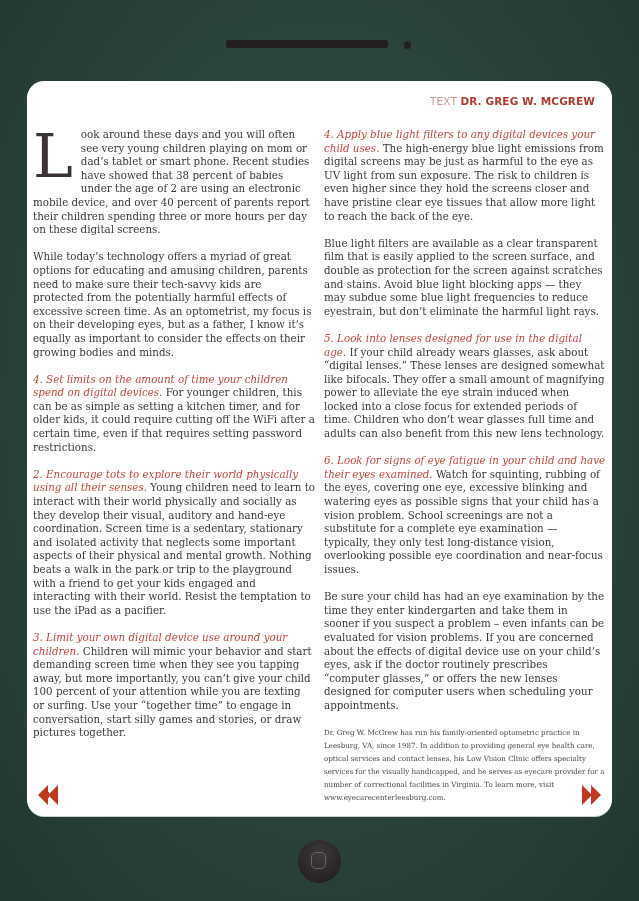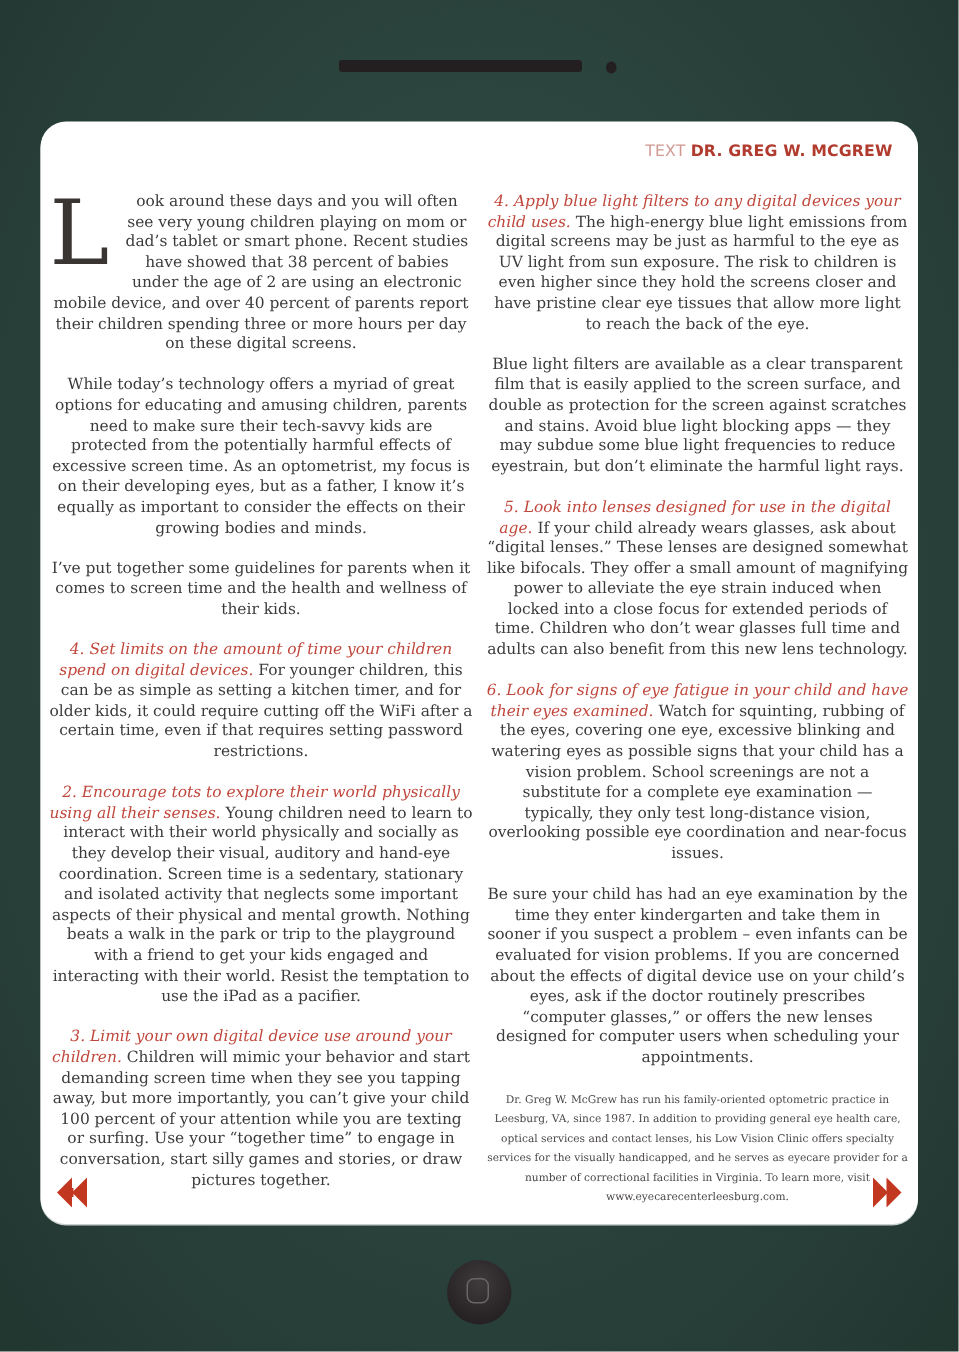"TEXT DR. GREG W. MCGREW" .screen { text-align: center -> none }
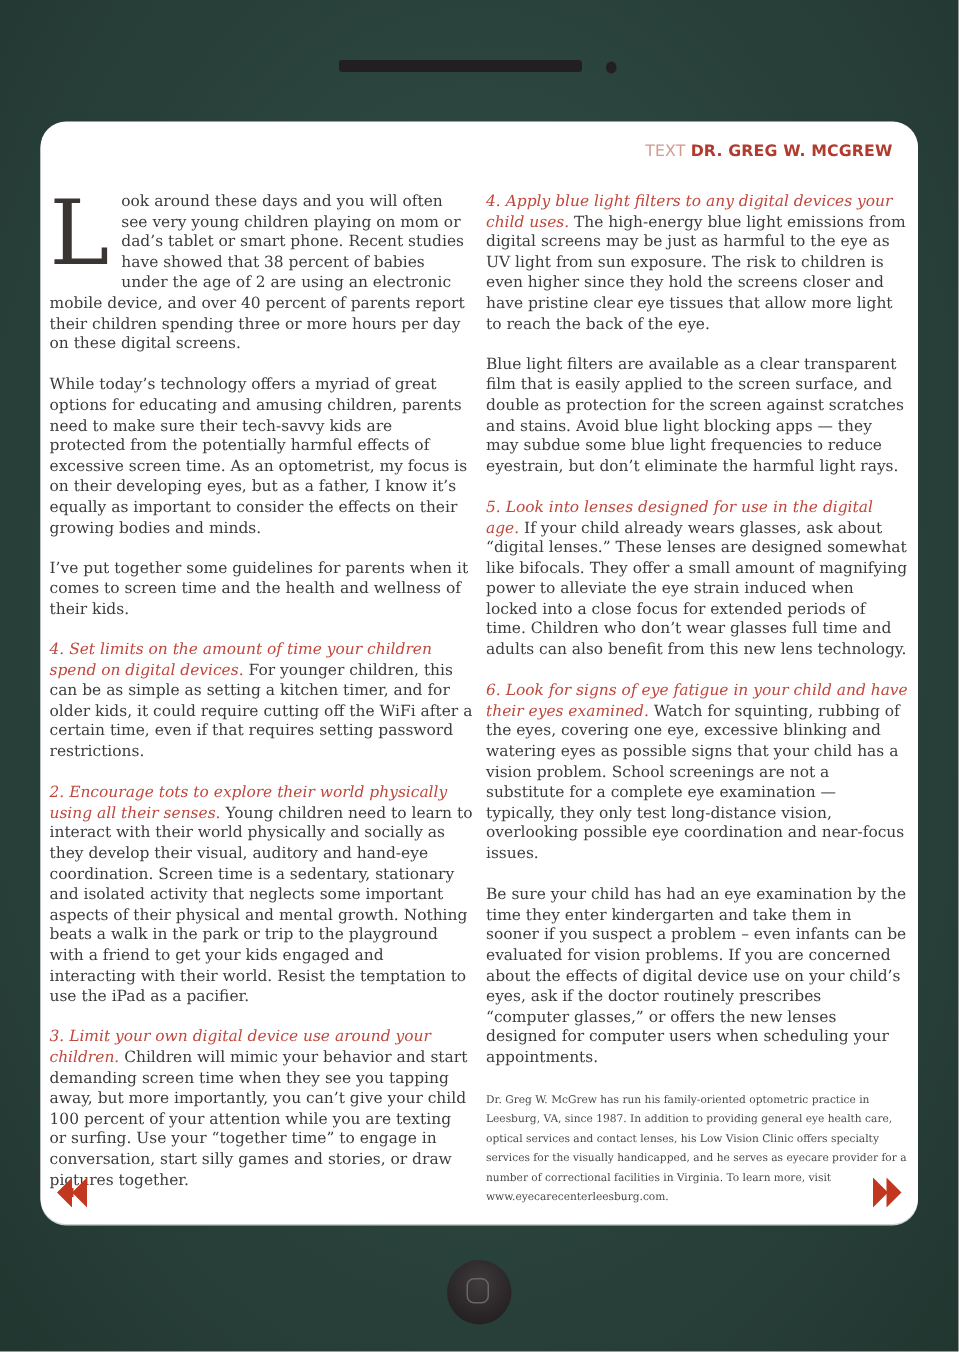"I’ve put together some guidelines" p { html: <p>I’ve put together some guidelines for parents when it comes to screen time and the health and wellness of their kids.</p> -> none }
